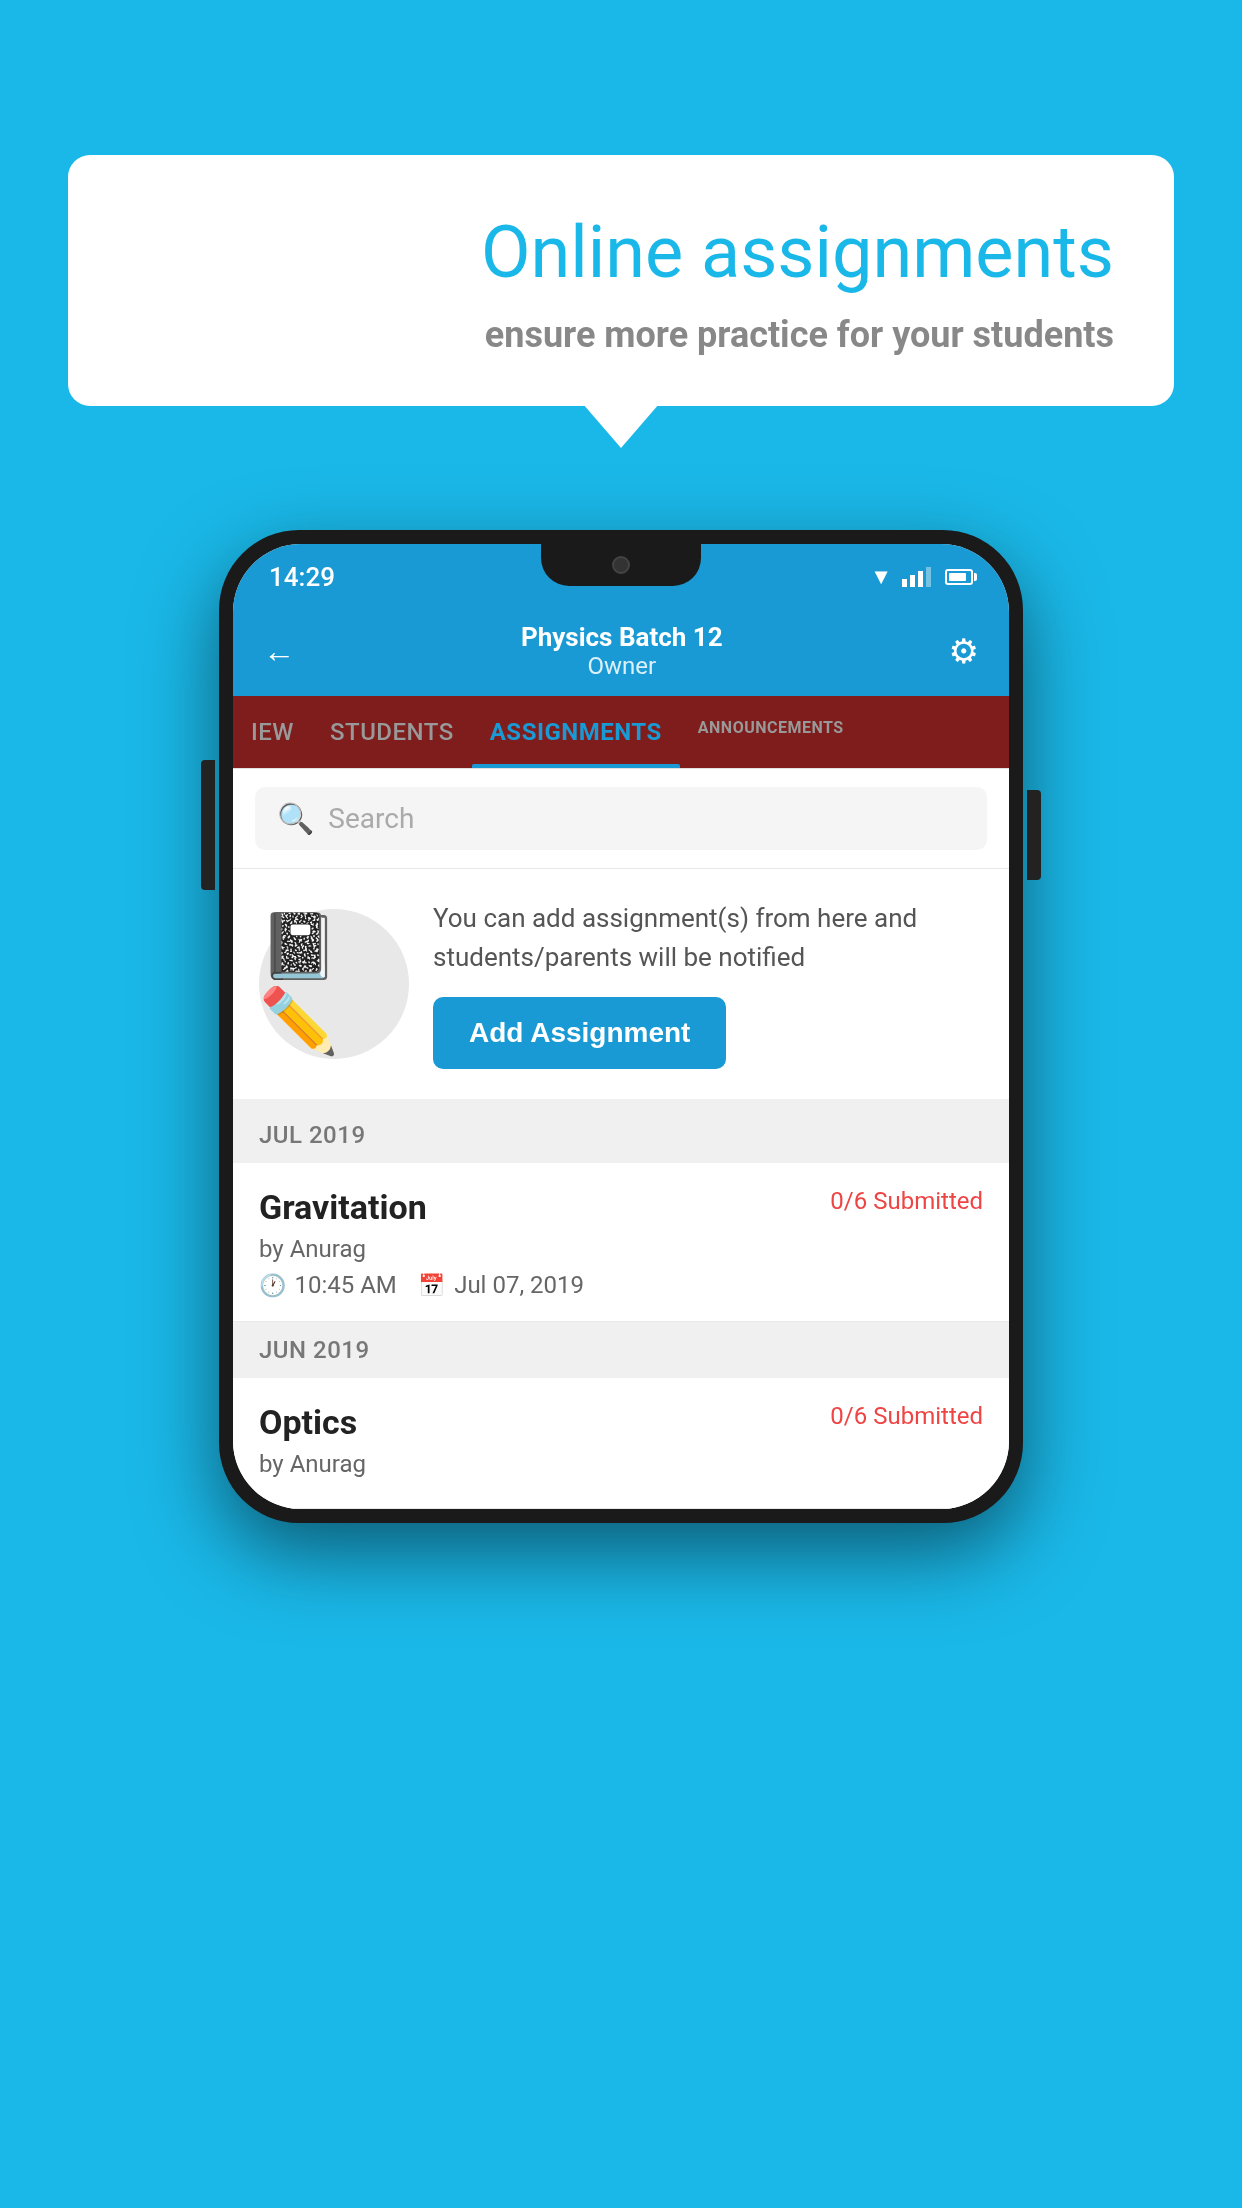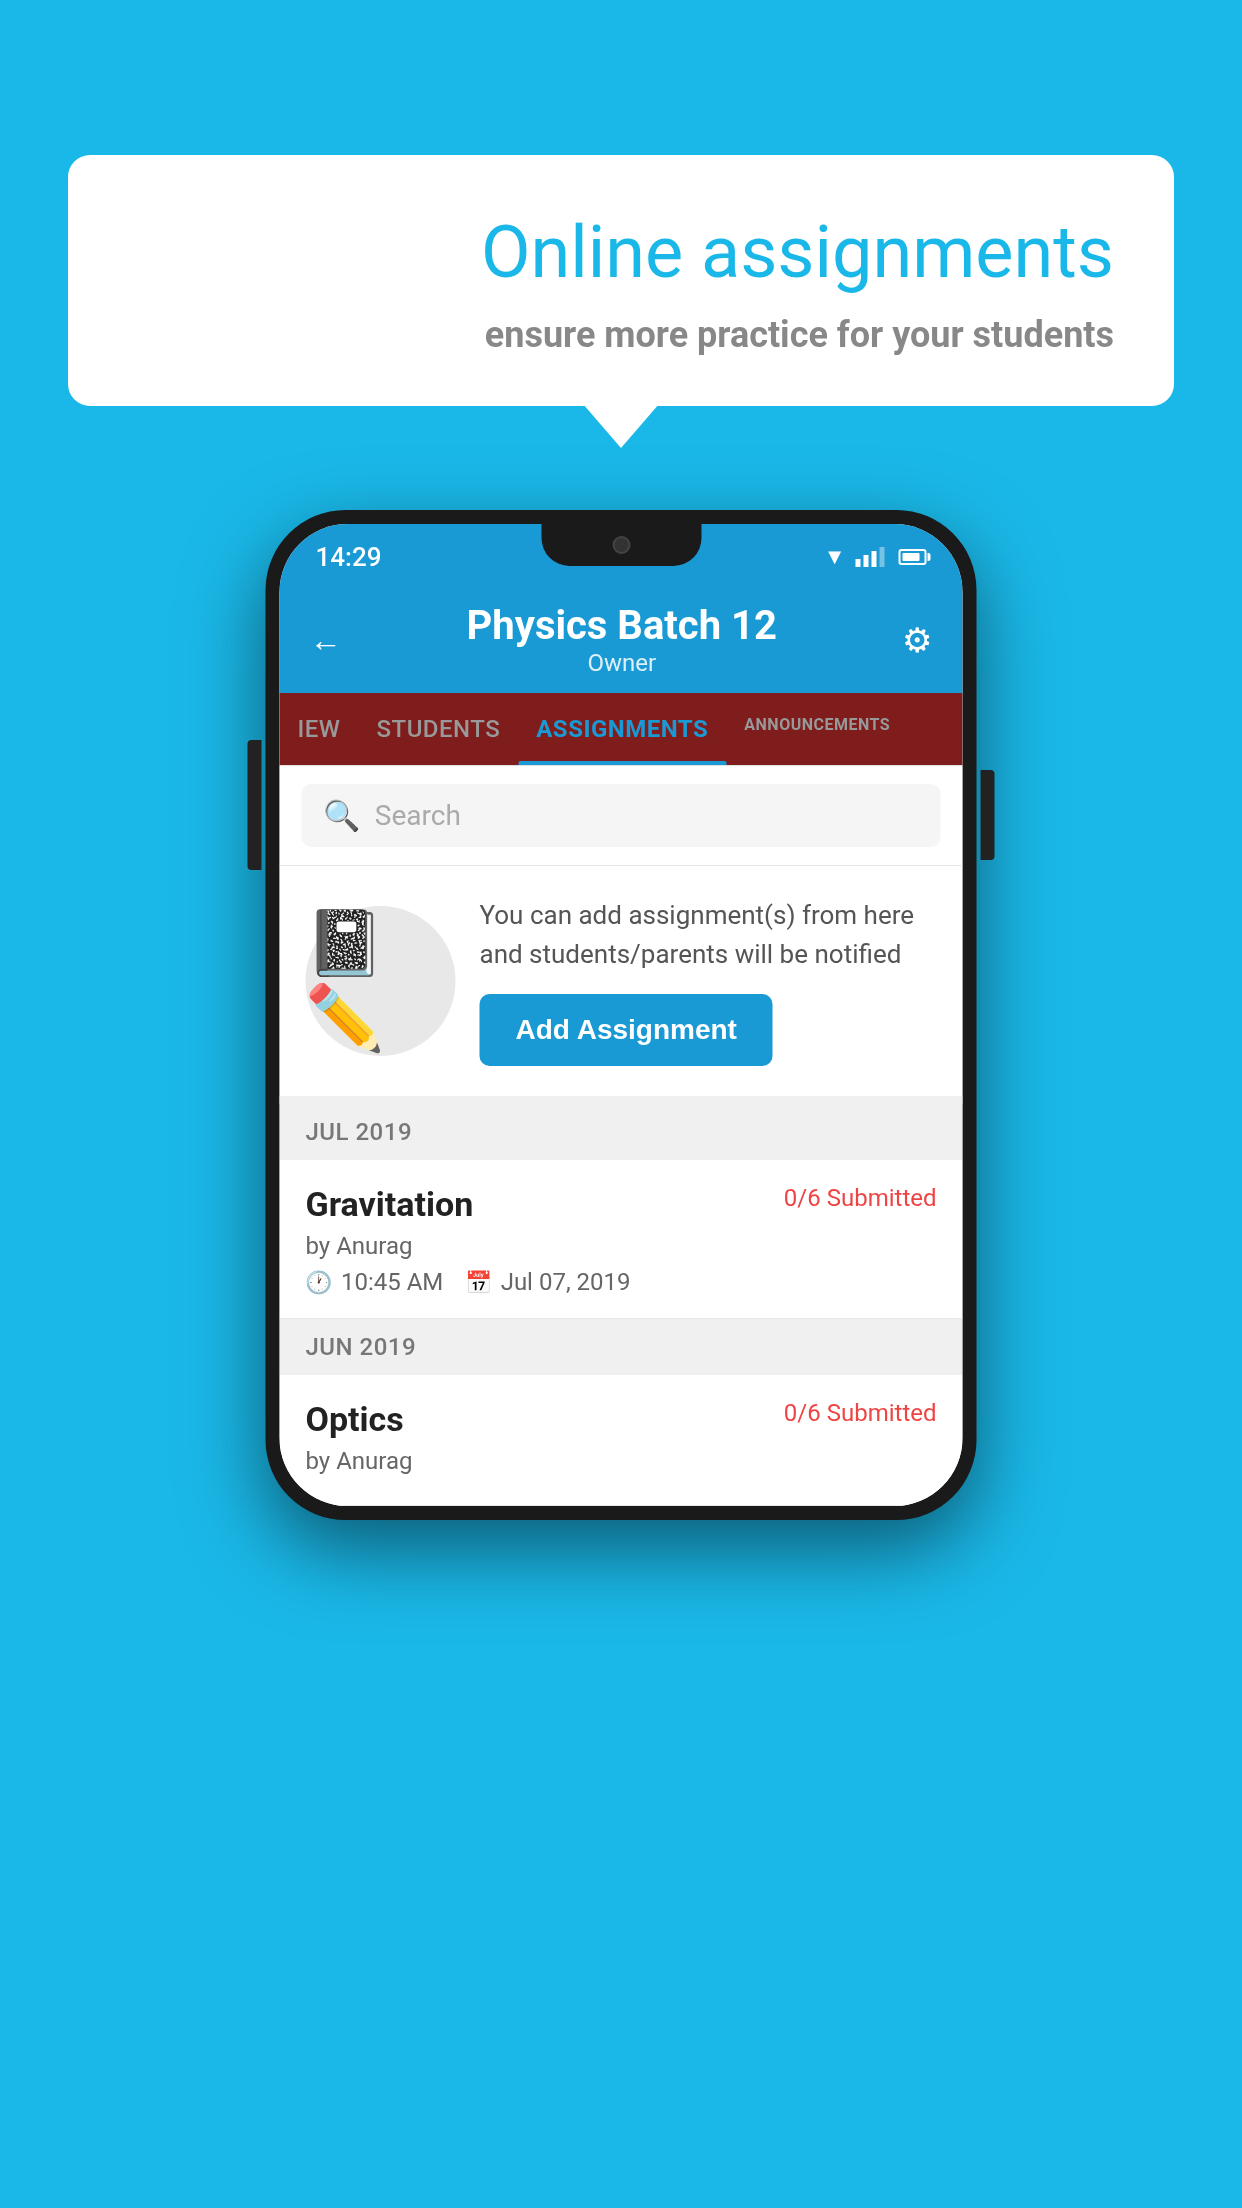"14:29" .phone-wrapper { top: 510px -> 530px; width: 711px -> 804px }
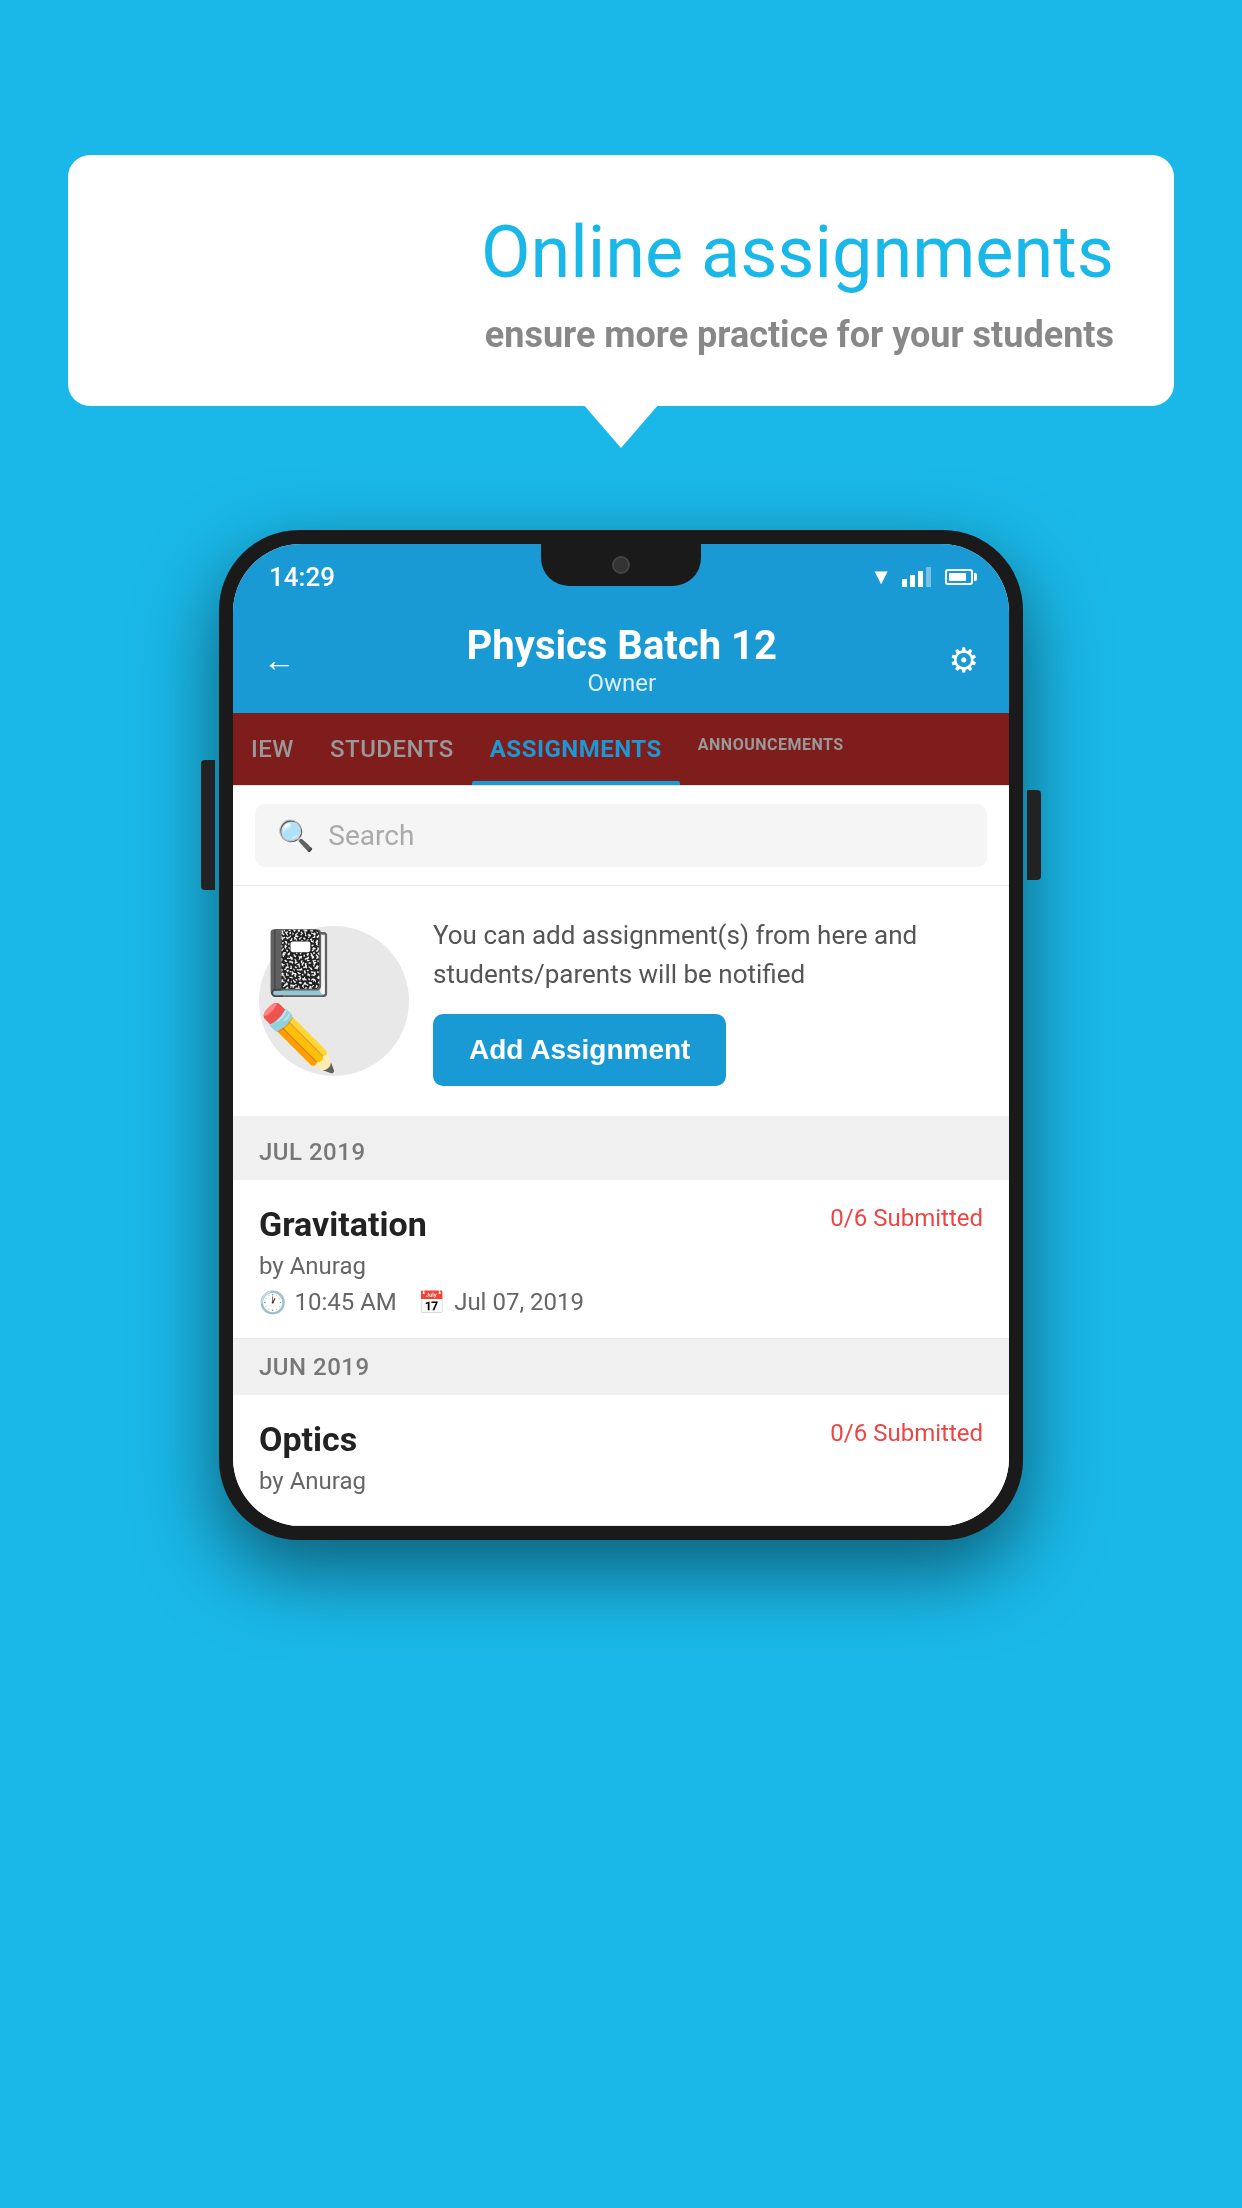"Physics Batch 12" .header-title { font-size: 40px -> 26px }
